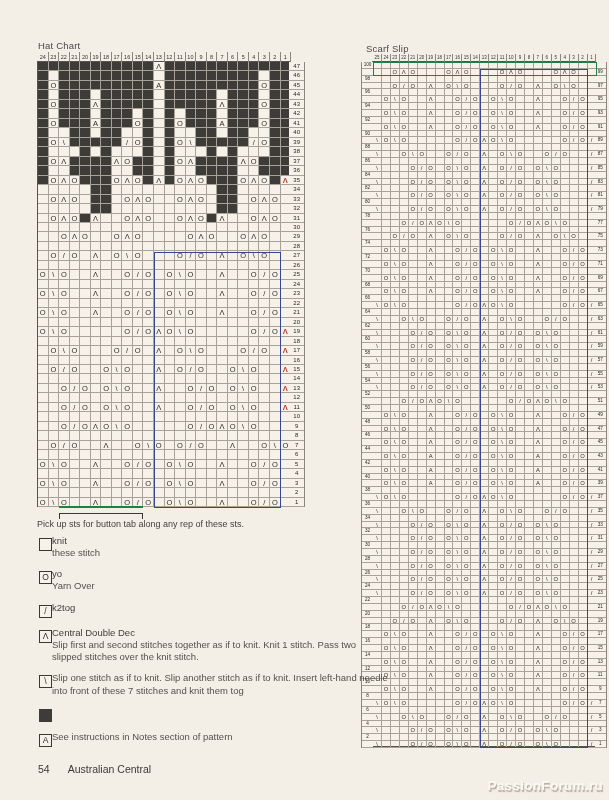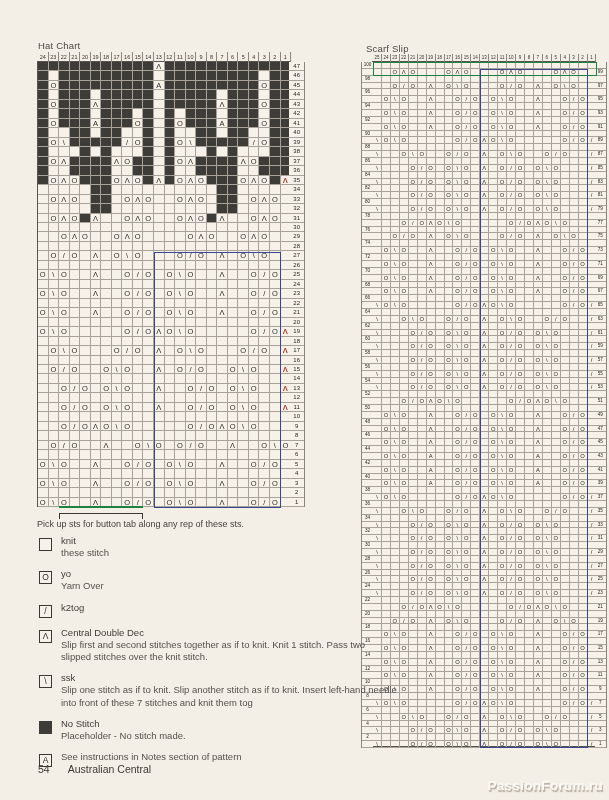"knit" .lg-item { gap: 9px -> none }
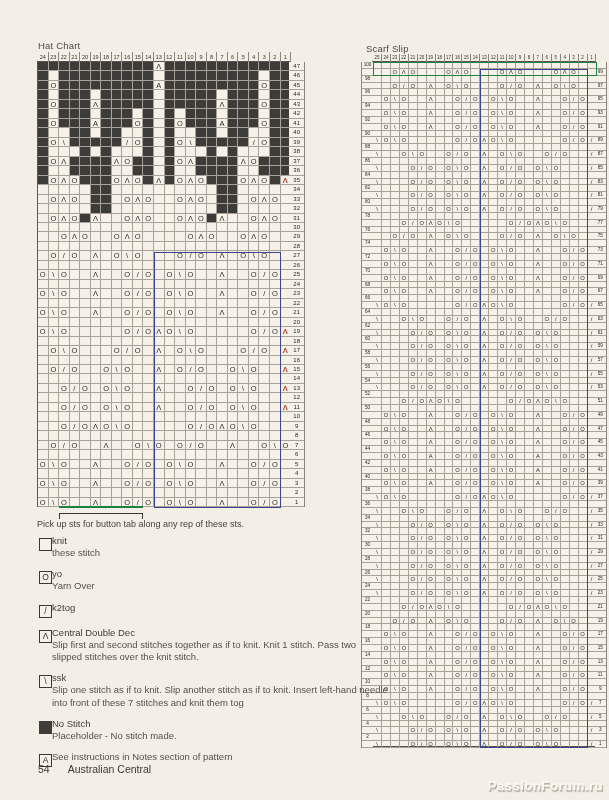"ssk" div.lg-name { html: <div>ssk</div> -> none }
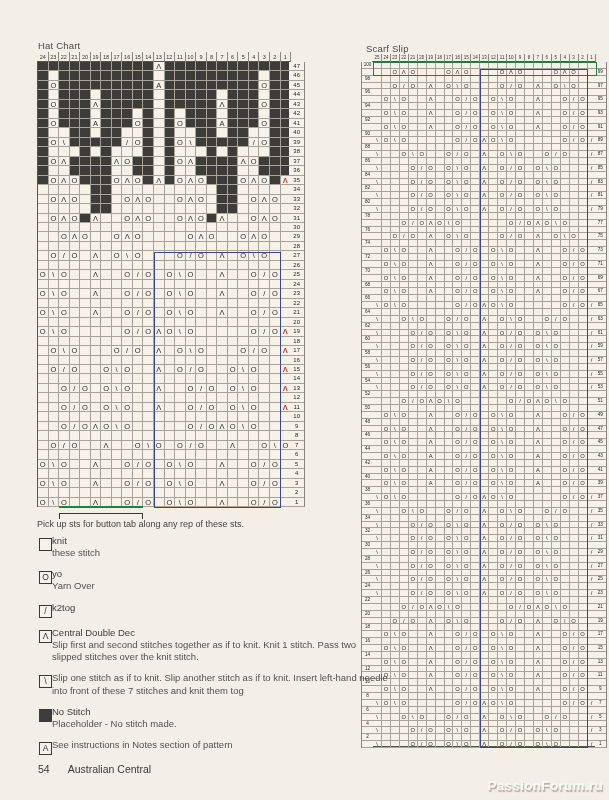"No Stitch" div.lg-text { html: <div> <div>No Stitch</div> <div>Placeholder - No stitch made.</div> </div> -> none }
